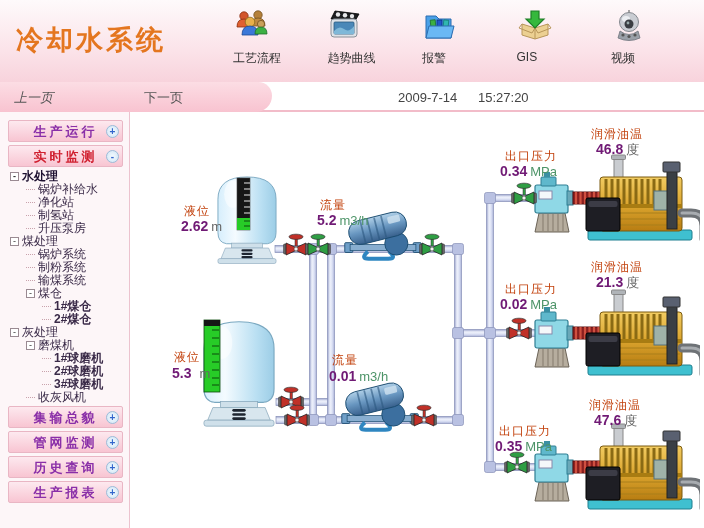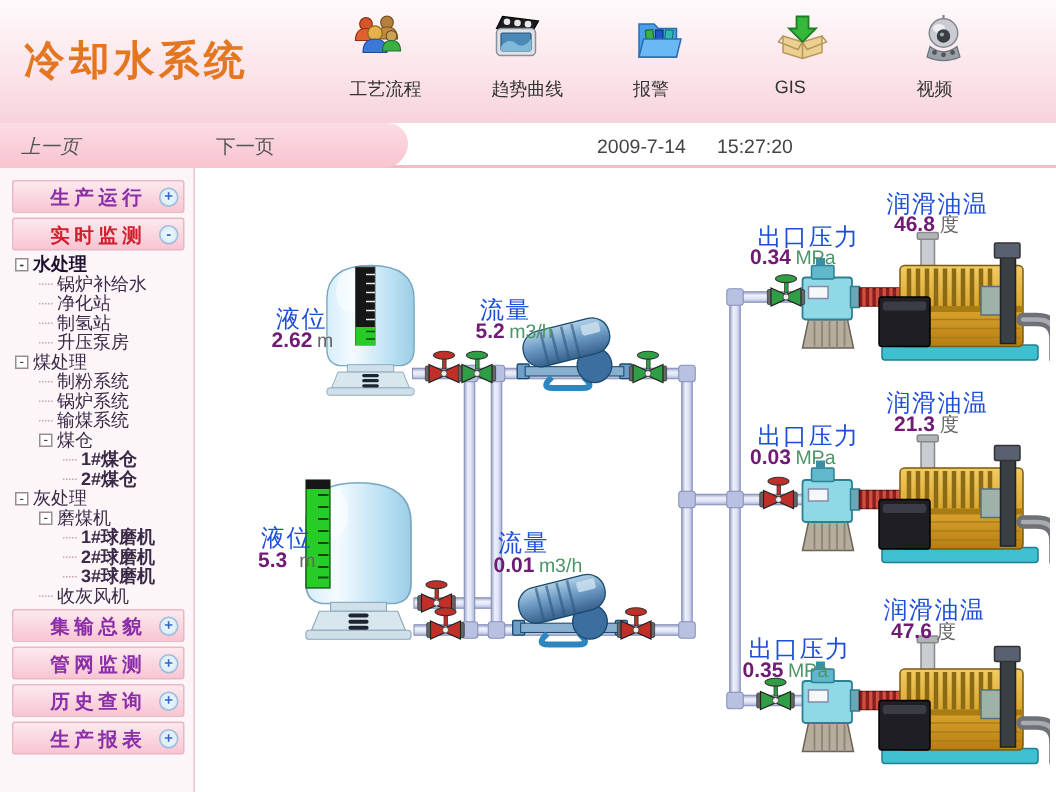"润滑油温" .dlabel { color: #1d4ed8 -> #c2410c; font-size: 16px -> 12px }
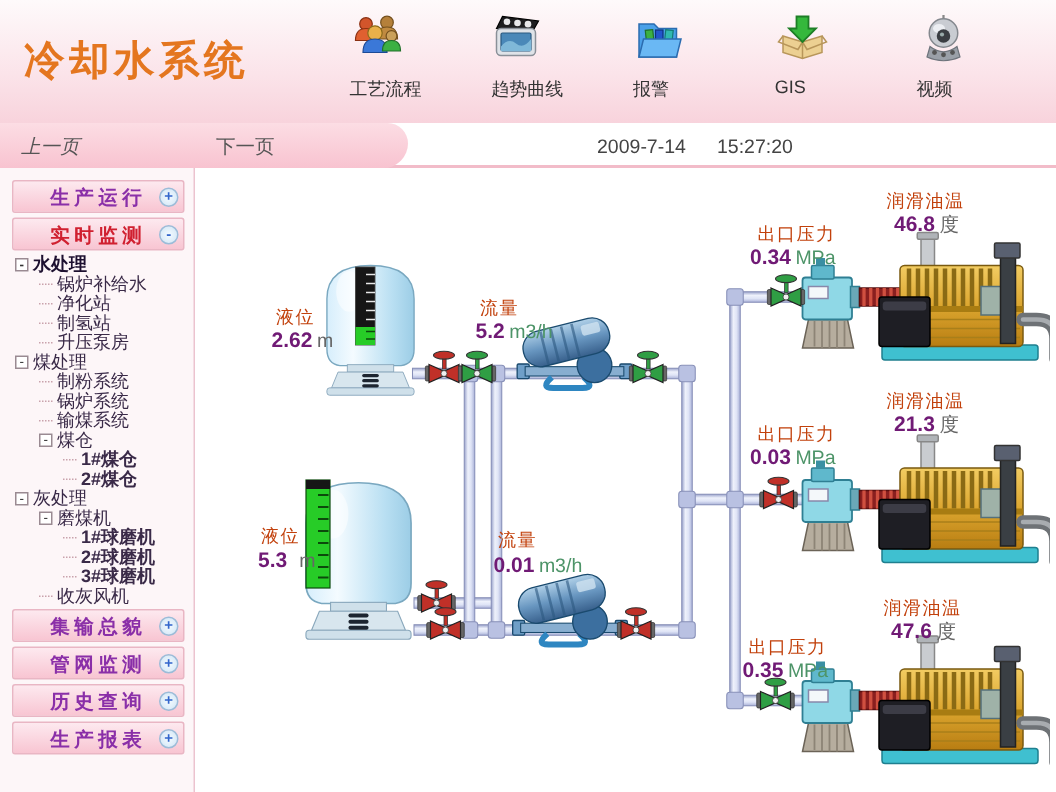"制粉系统" div.tree-row { order: before "锅炉系统" -> after "锅炉系统" }
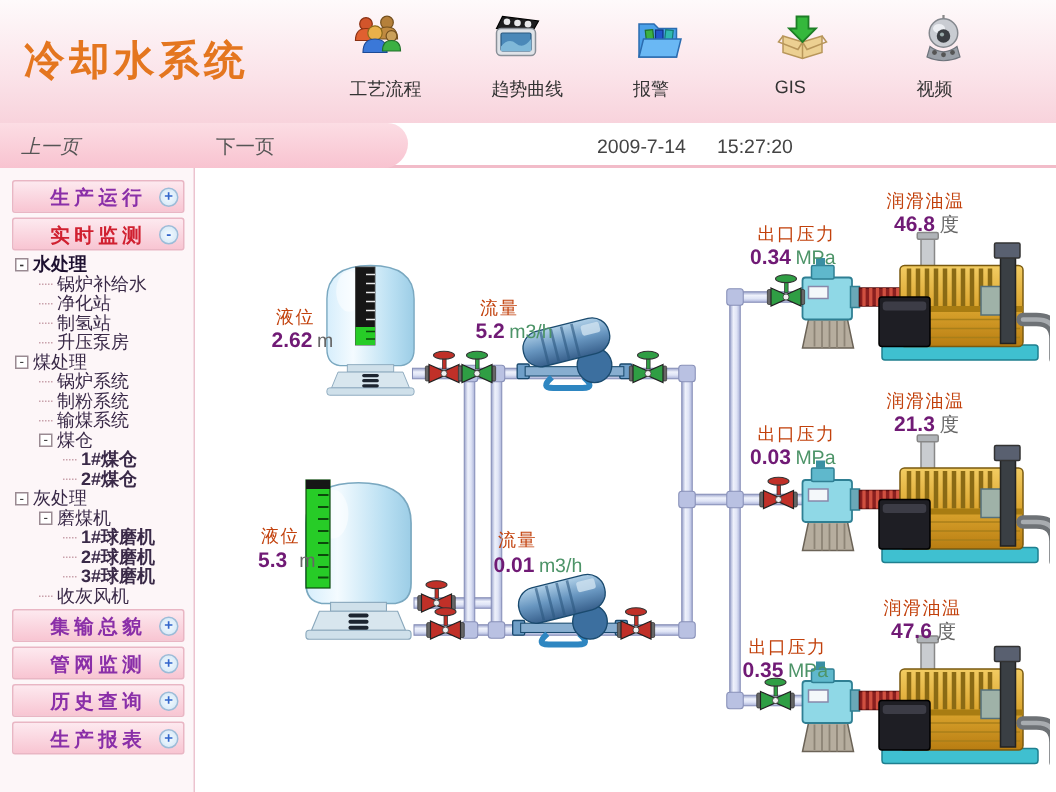"0.03" span.v { text: 0.03 -> 0.02 }
